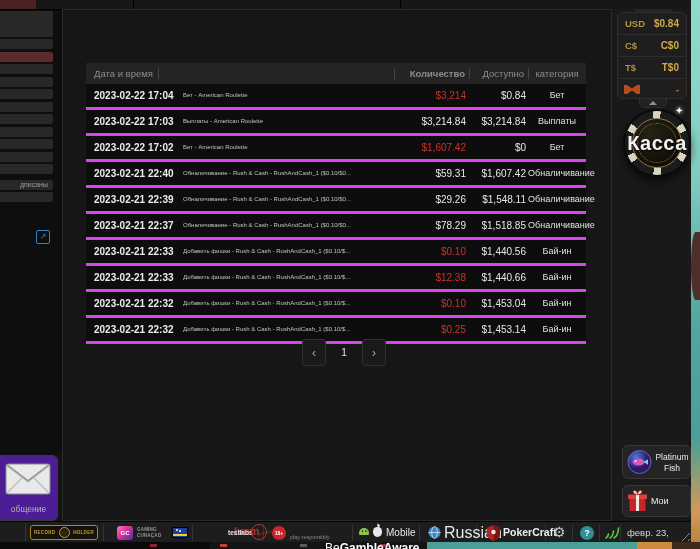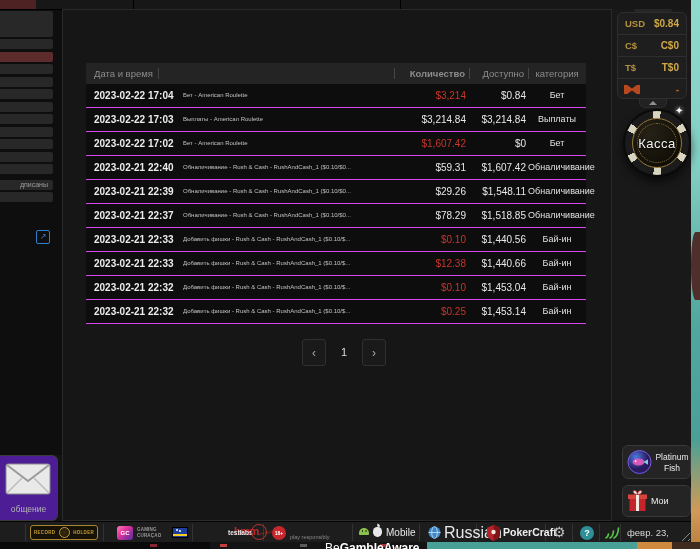"2023-02-22 17:04" .trow { border-bottom: 1px solid #d946ef -> 3px solid #d946ef }
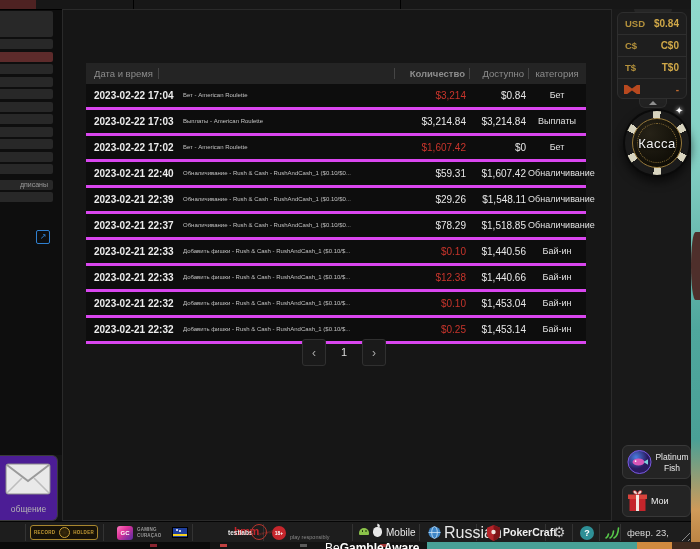"Касса" .chip-label { font-size: 13px -> 20px; font-weight: none -> bold }
